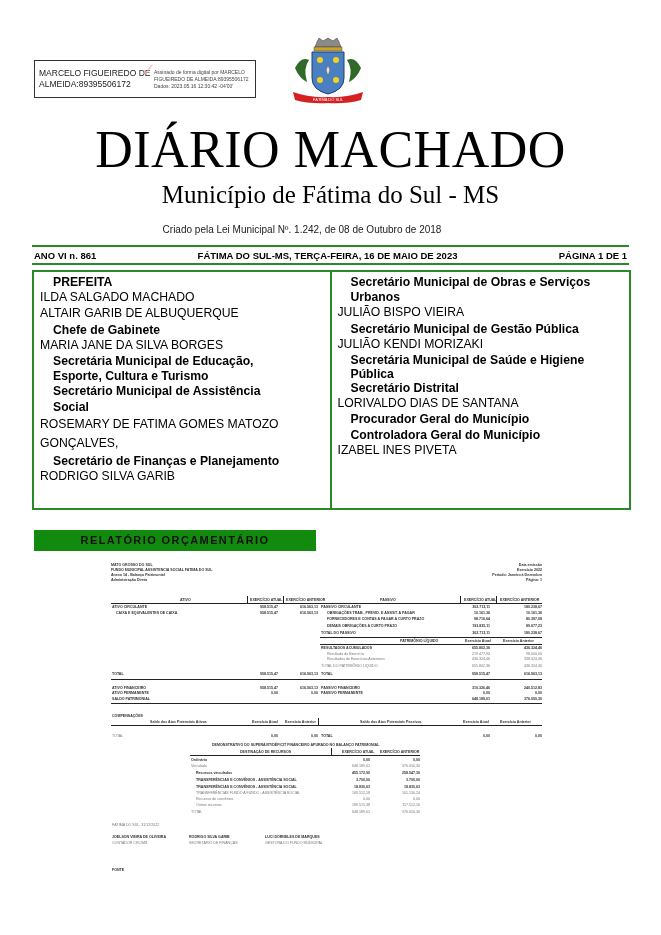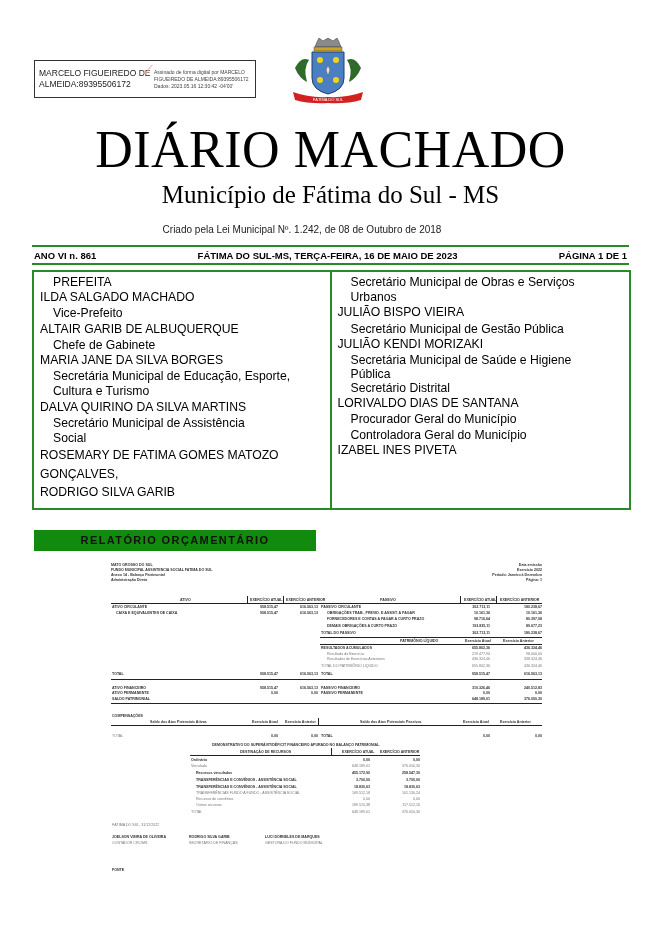"PREFEITA" .col .role { font-weight: normal -> bold }
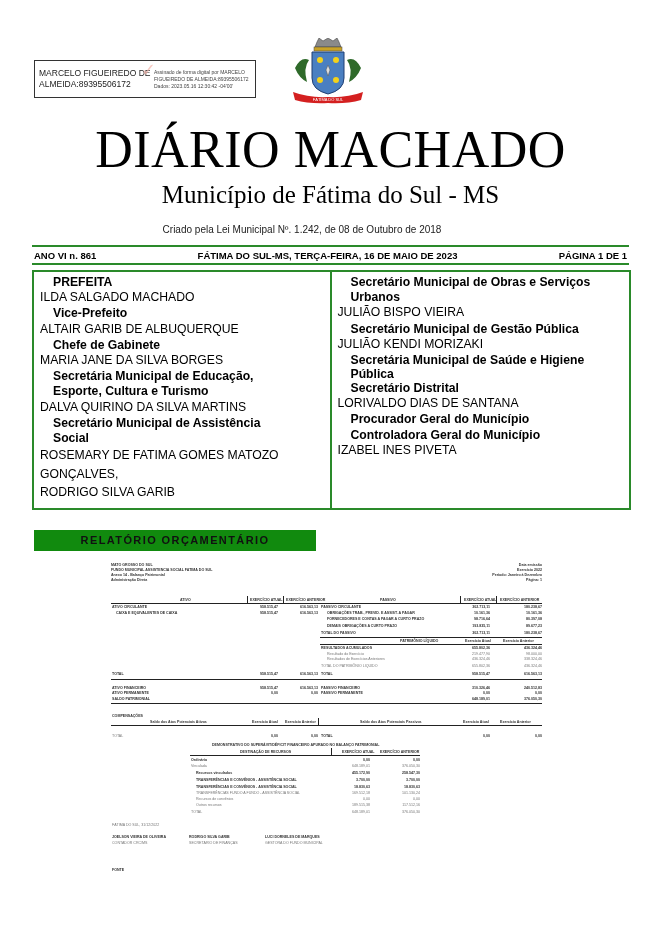"Vice-Prefeito" div.role { html: <div>Vice-Prefeito</div> -> none }
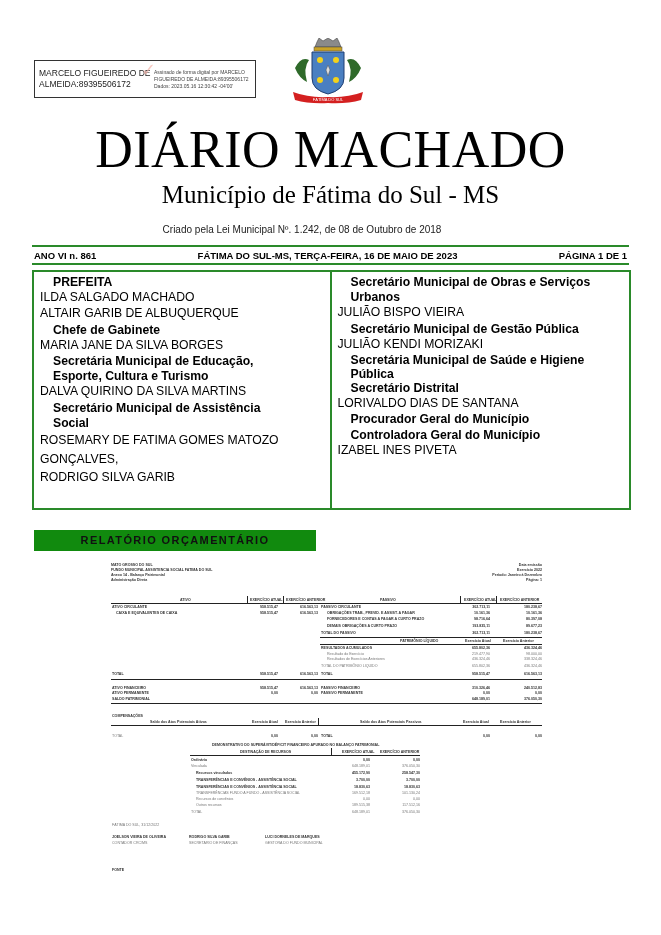"DALVA QUIRINO DA SILVA MARTINS" div.name { html: <div>DALVA QUIRINO DA SILVA MARTINS</div> -> none }
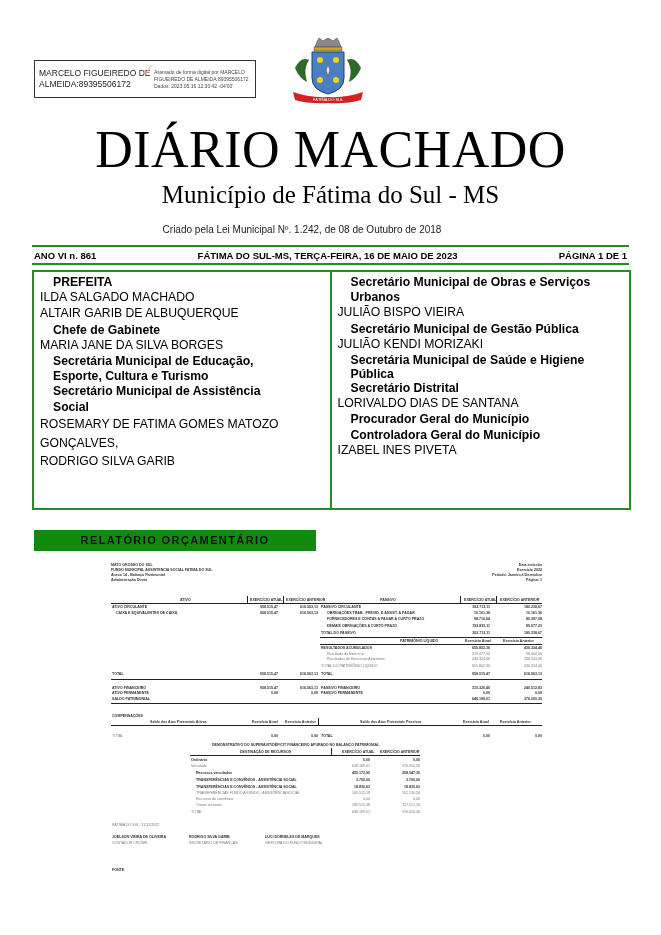"Secretário de Finanças e Planejamento" div.role { html: none -> <div>Secretário de Finanças e Planejamento</div> }
